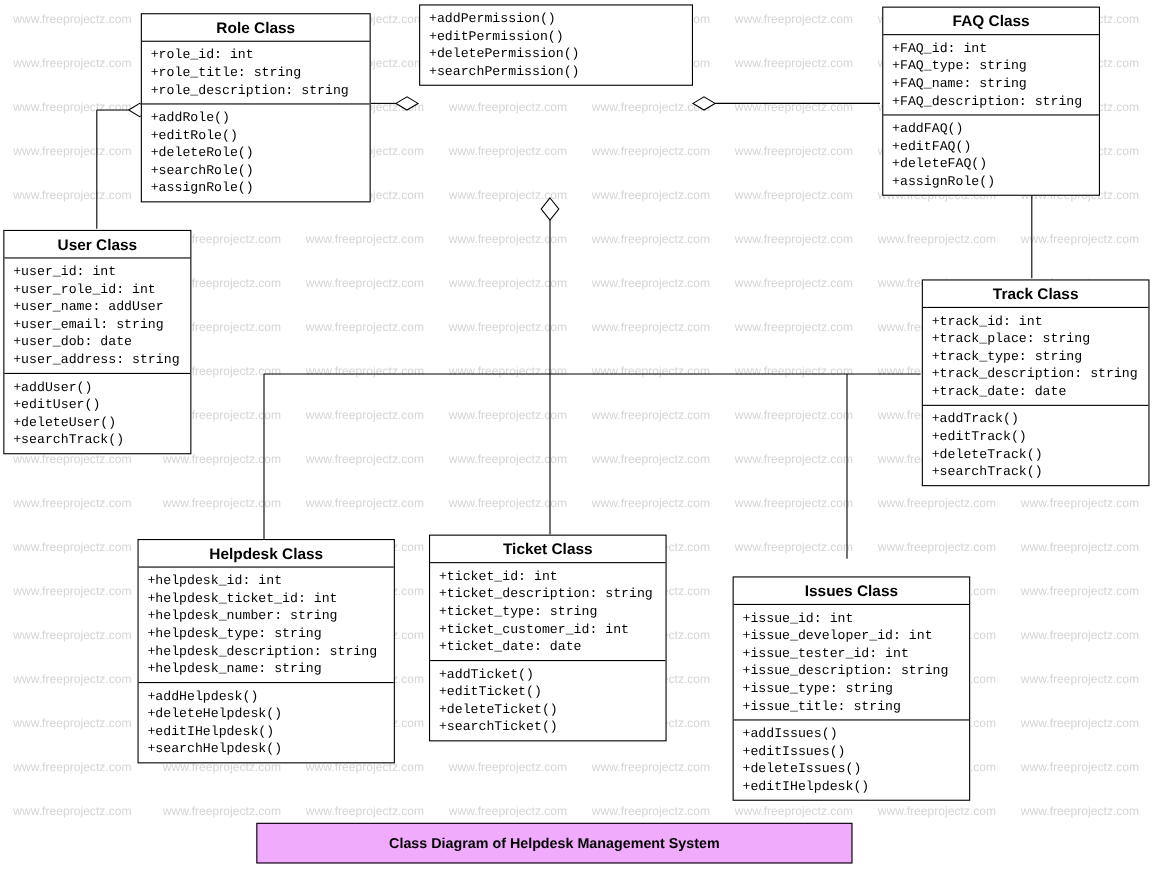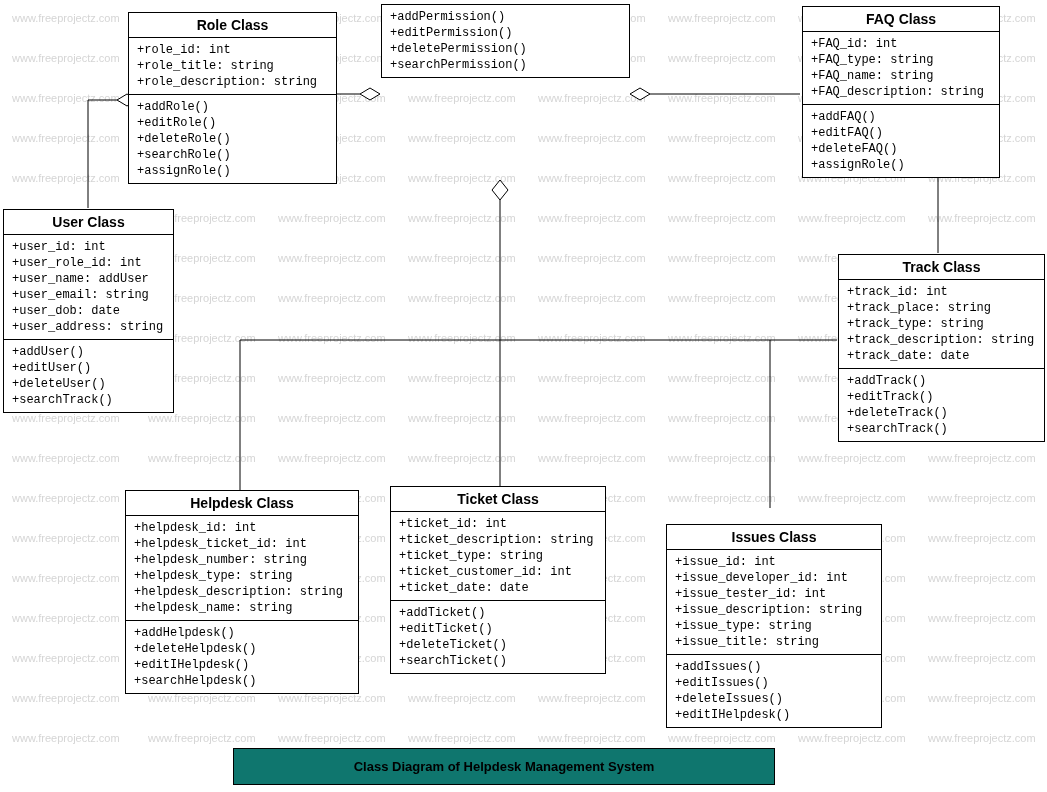"Class Diagram of Helpdesk Management" .title-box { background: #0f766e -> #f0abfc }
